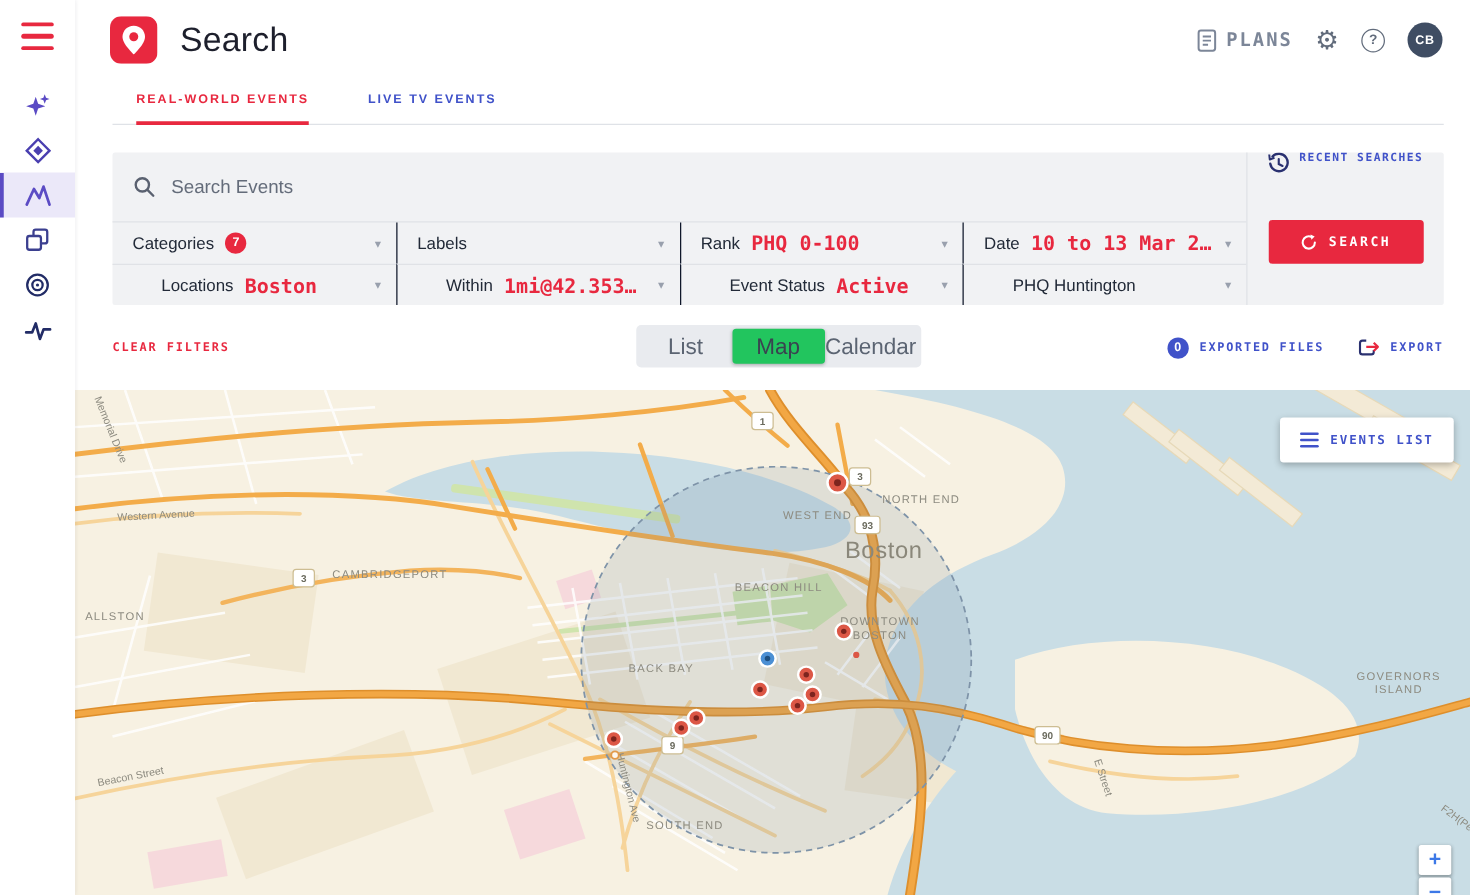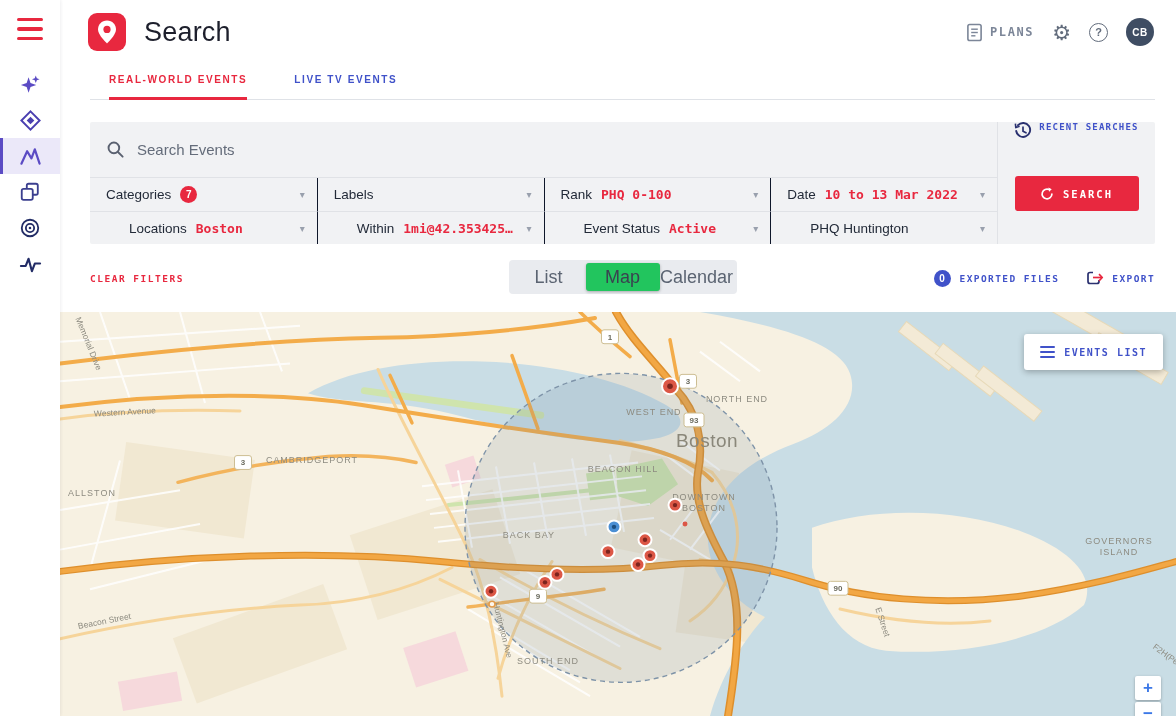"PLANS" .plans-label { font-size: 12px -> 15px }
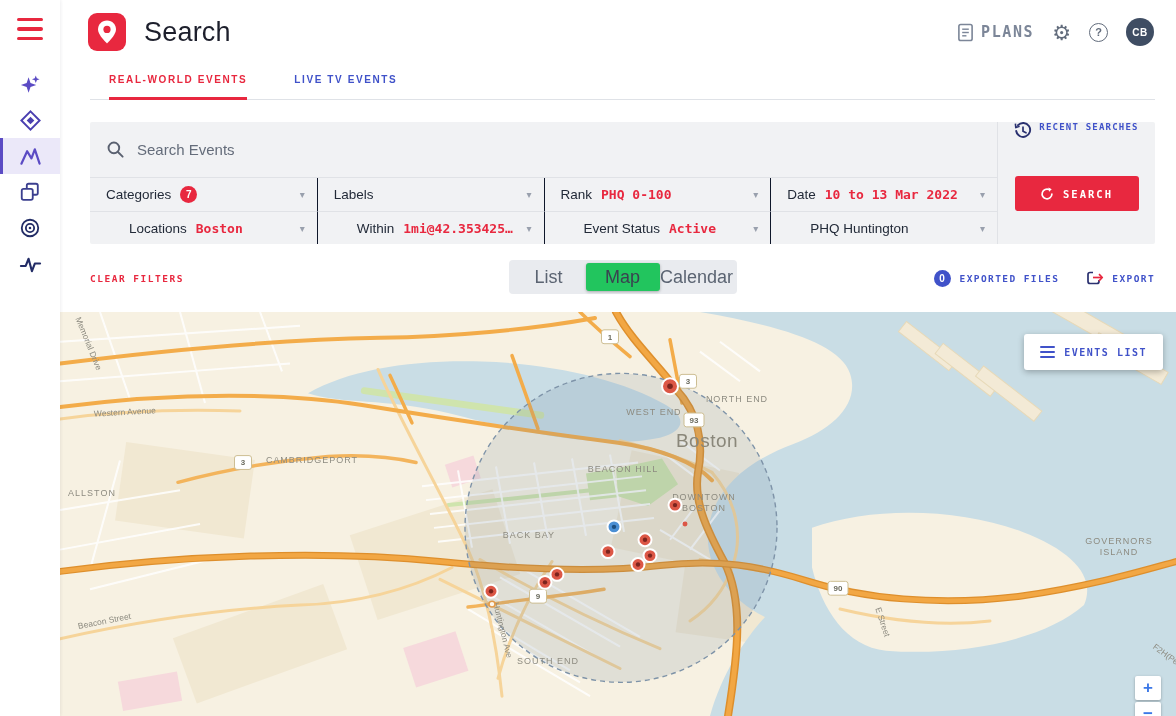"PHQ 0-100" .fvalue { font-size: 13px -> 16px }
